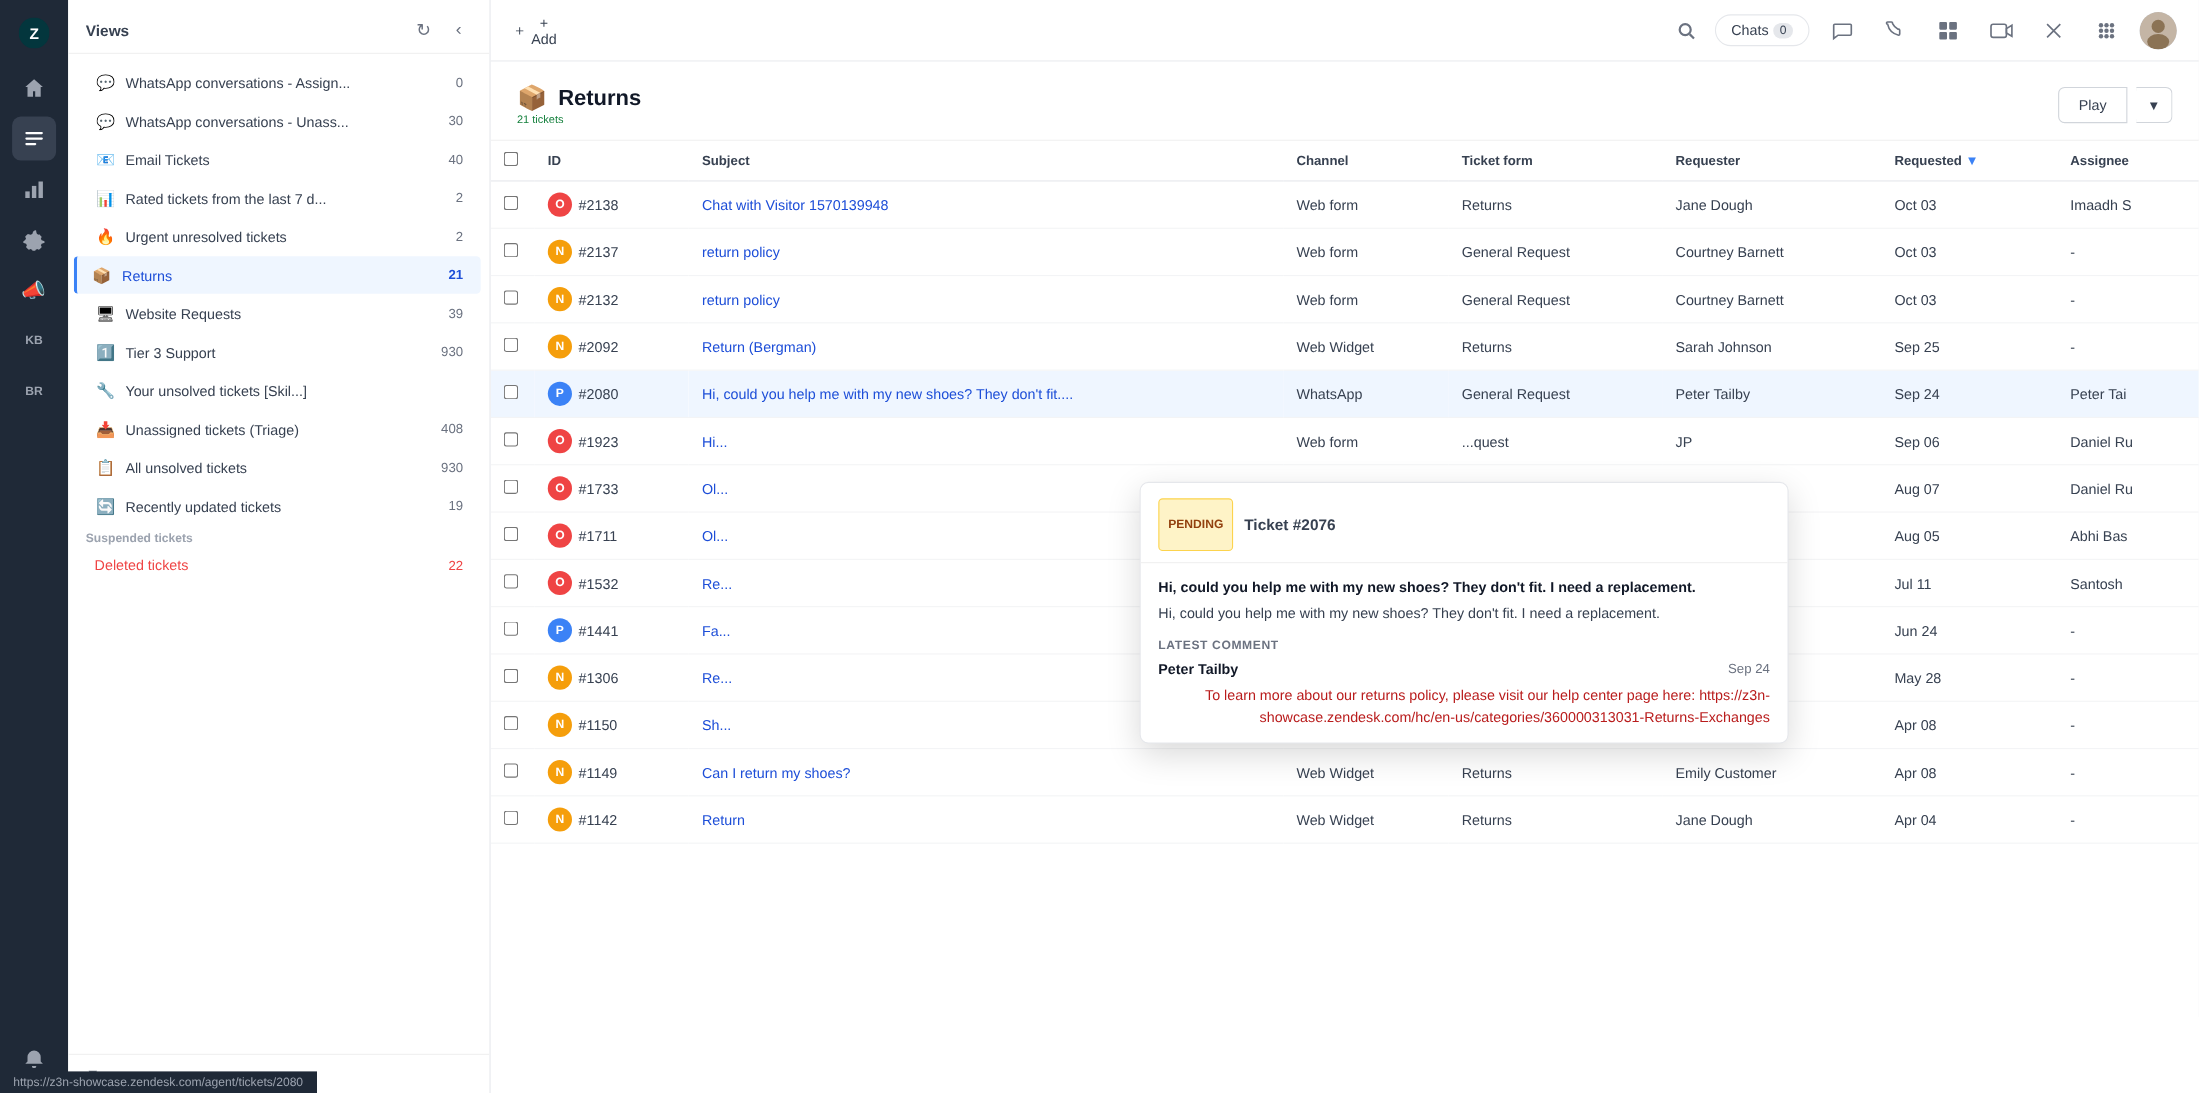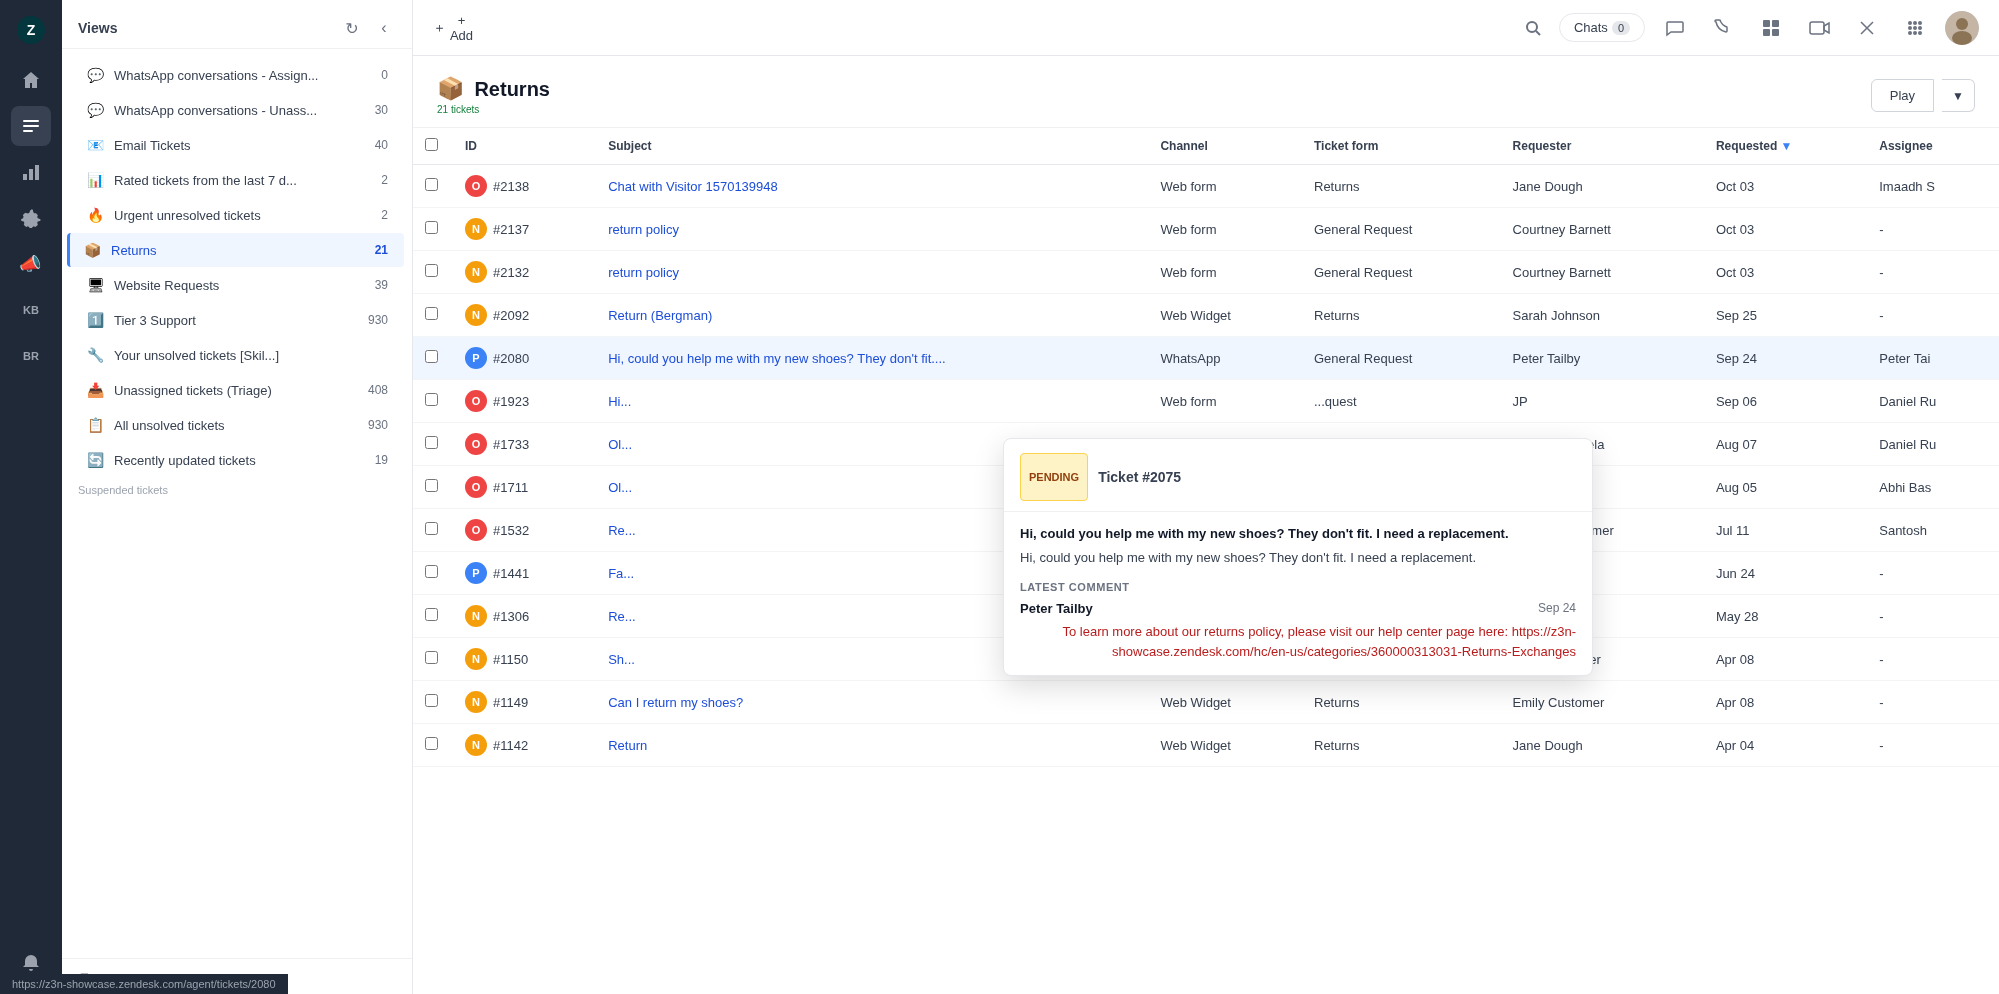"Views" .sidebar { width: 351px -> 384px }
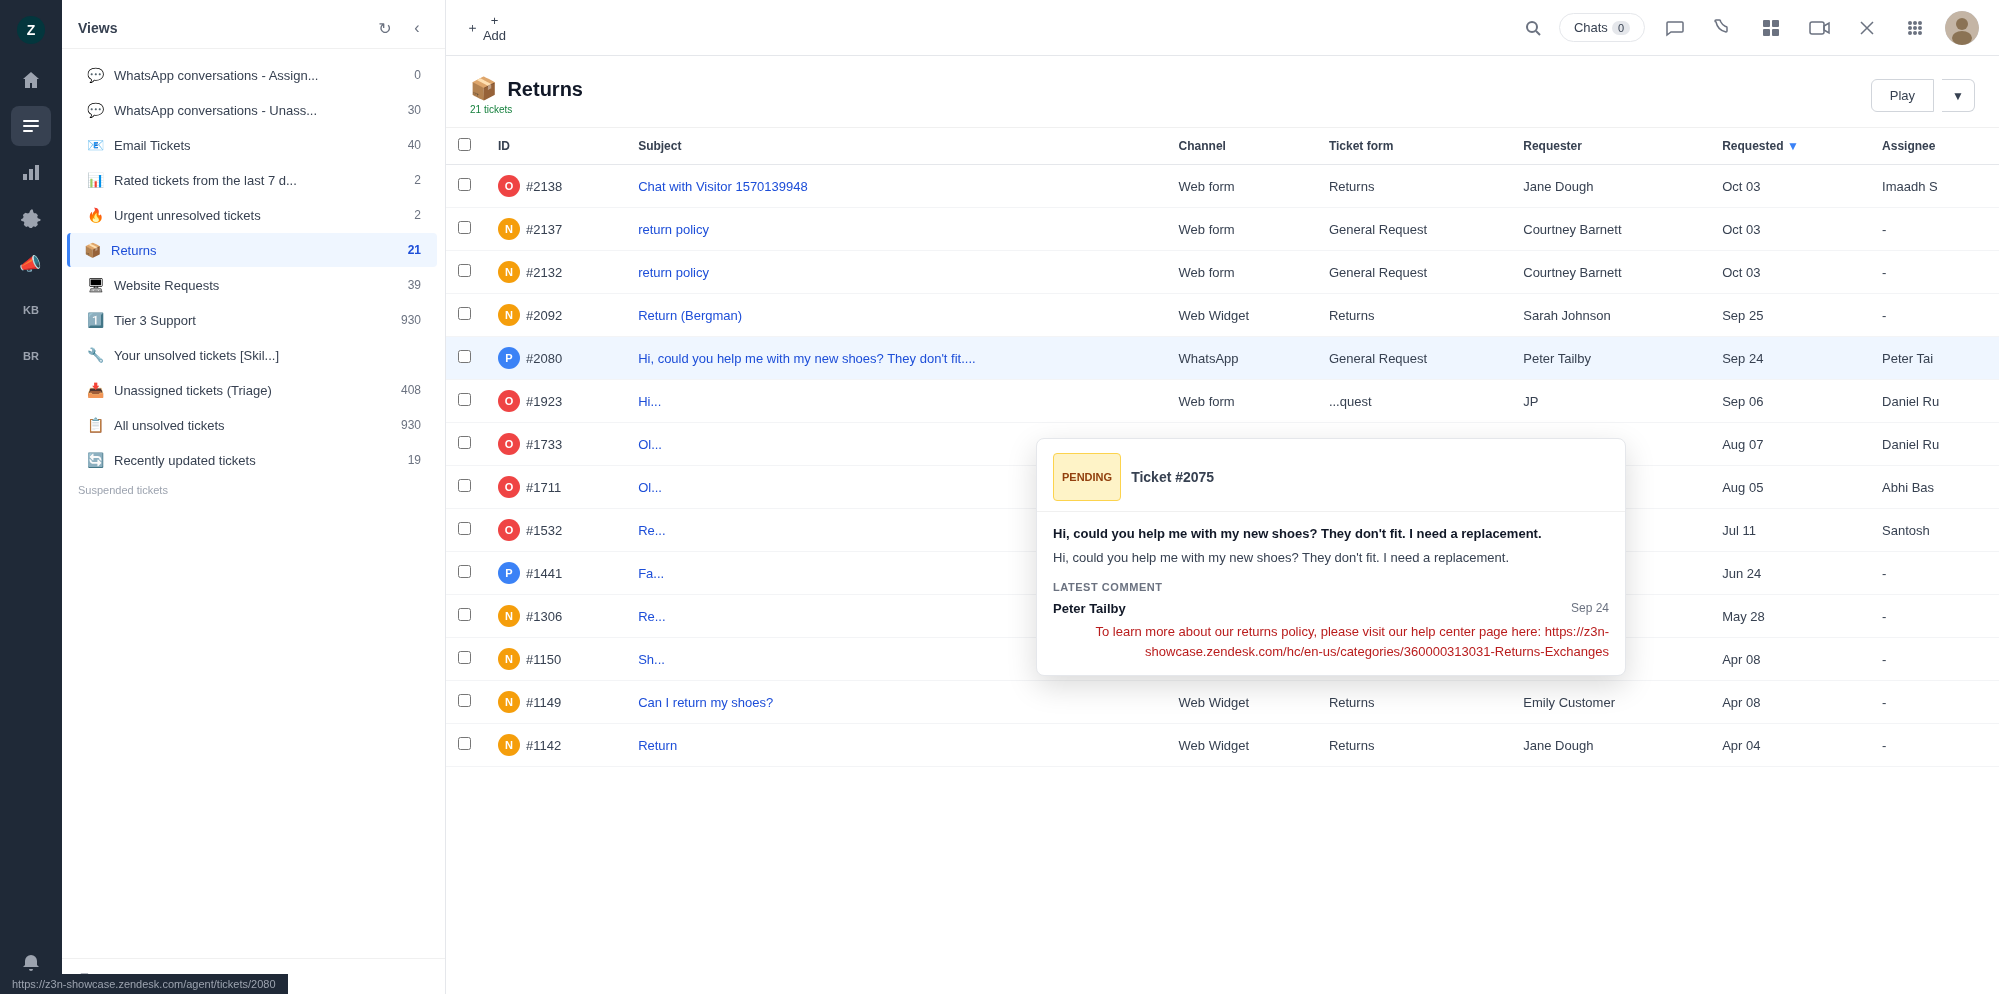"Ticket #2075" span.popover-ticket-id { text: 2075 -> 2076 }
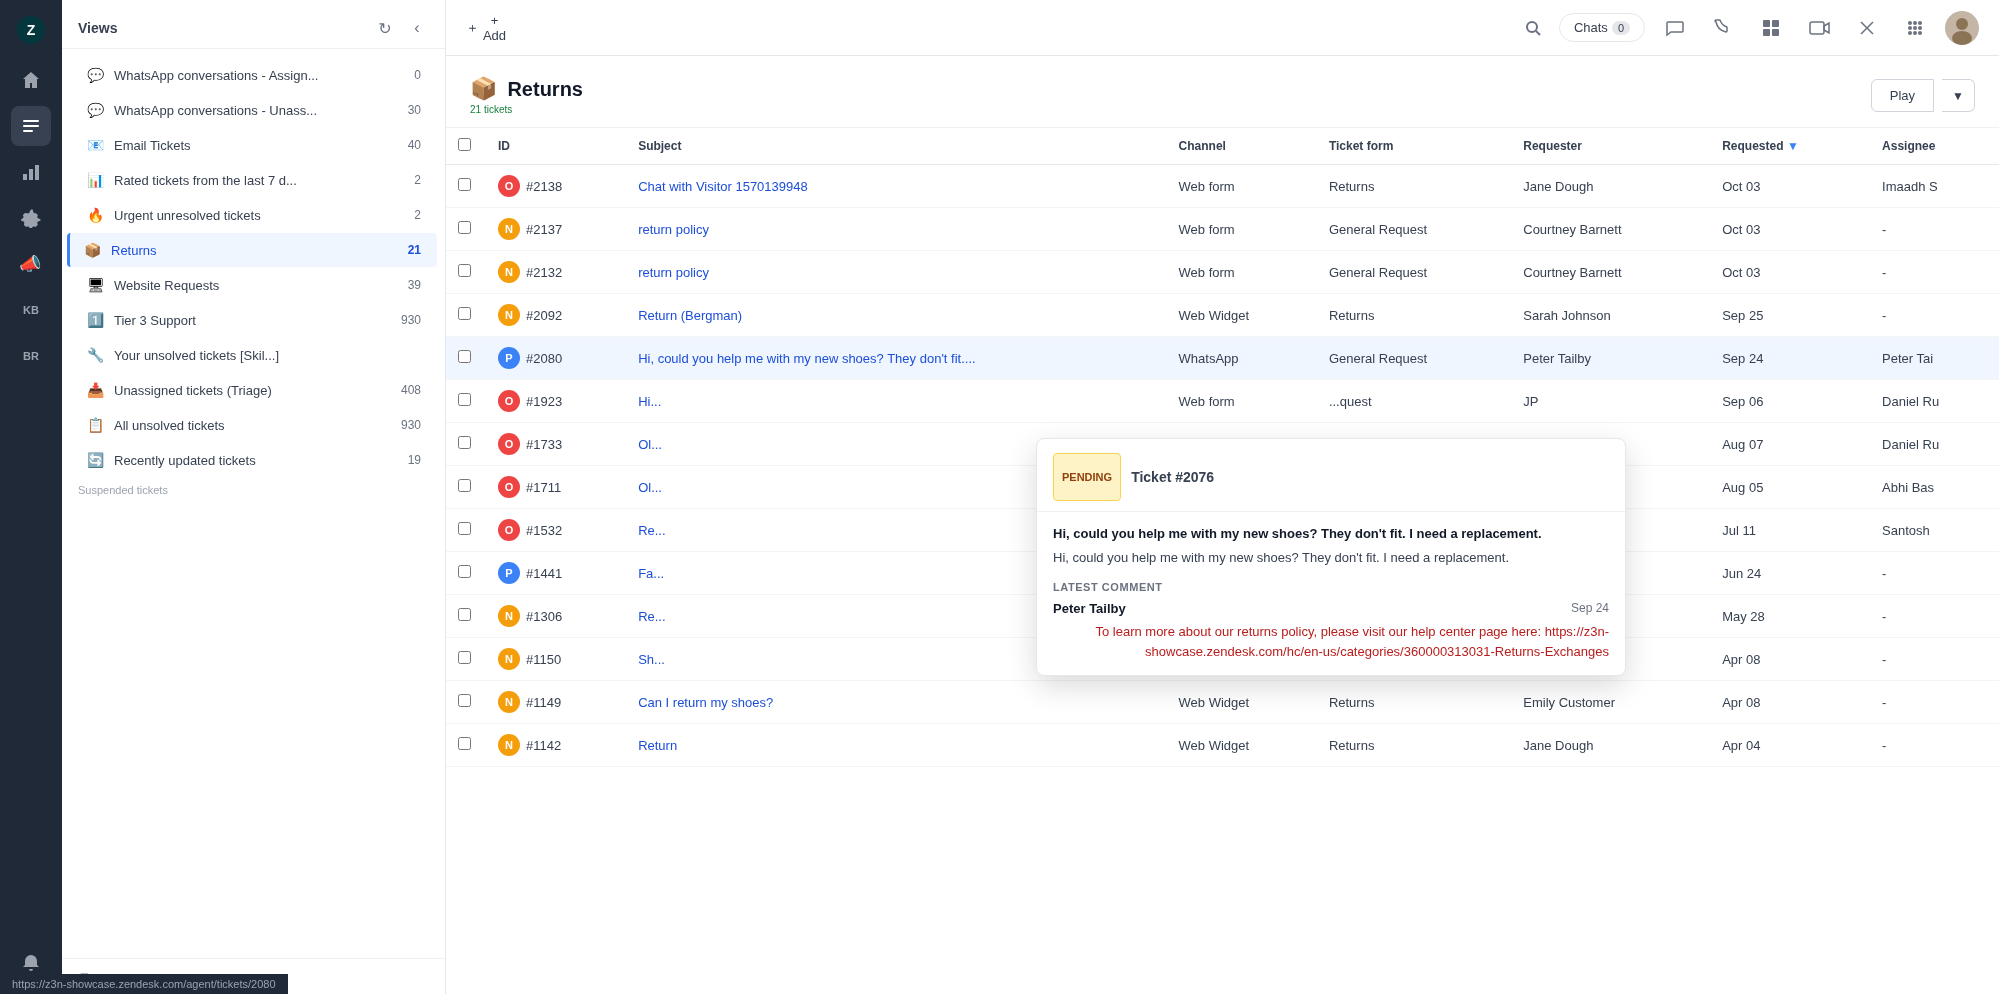"Suspended tickets" .sidebar-section-label { font-weight: 400 -> 700 }
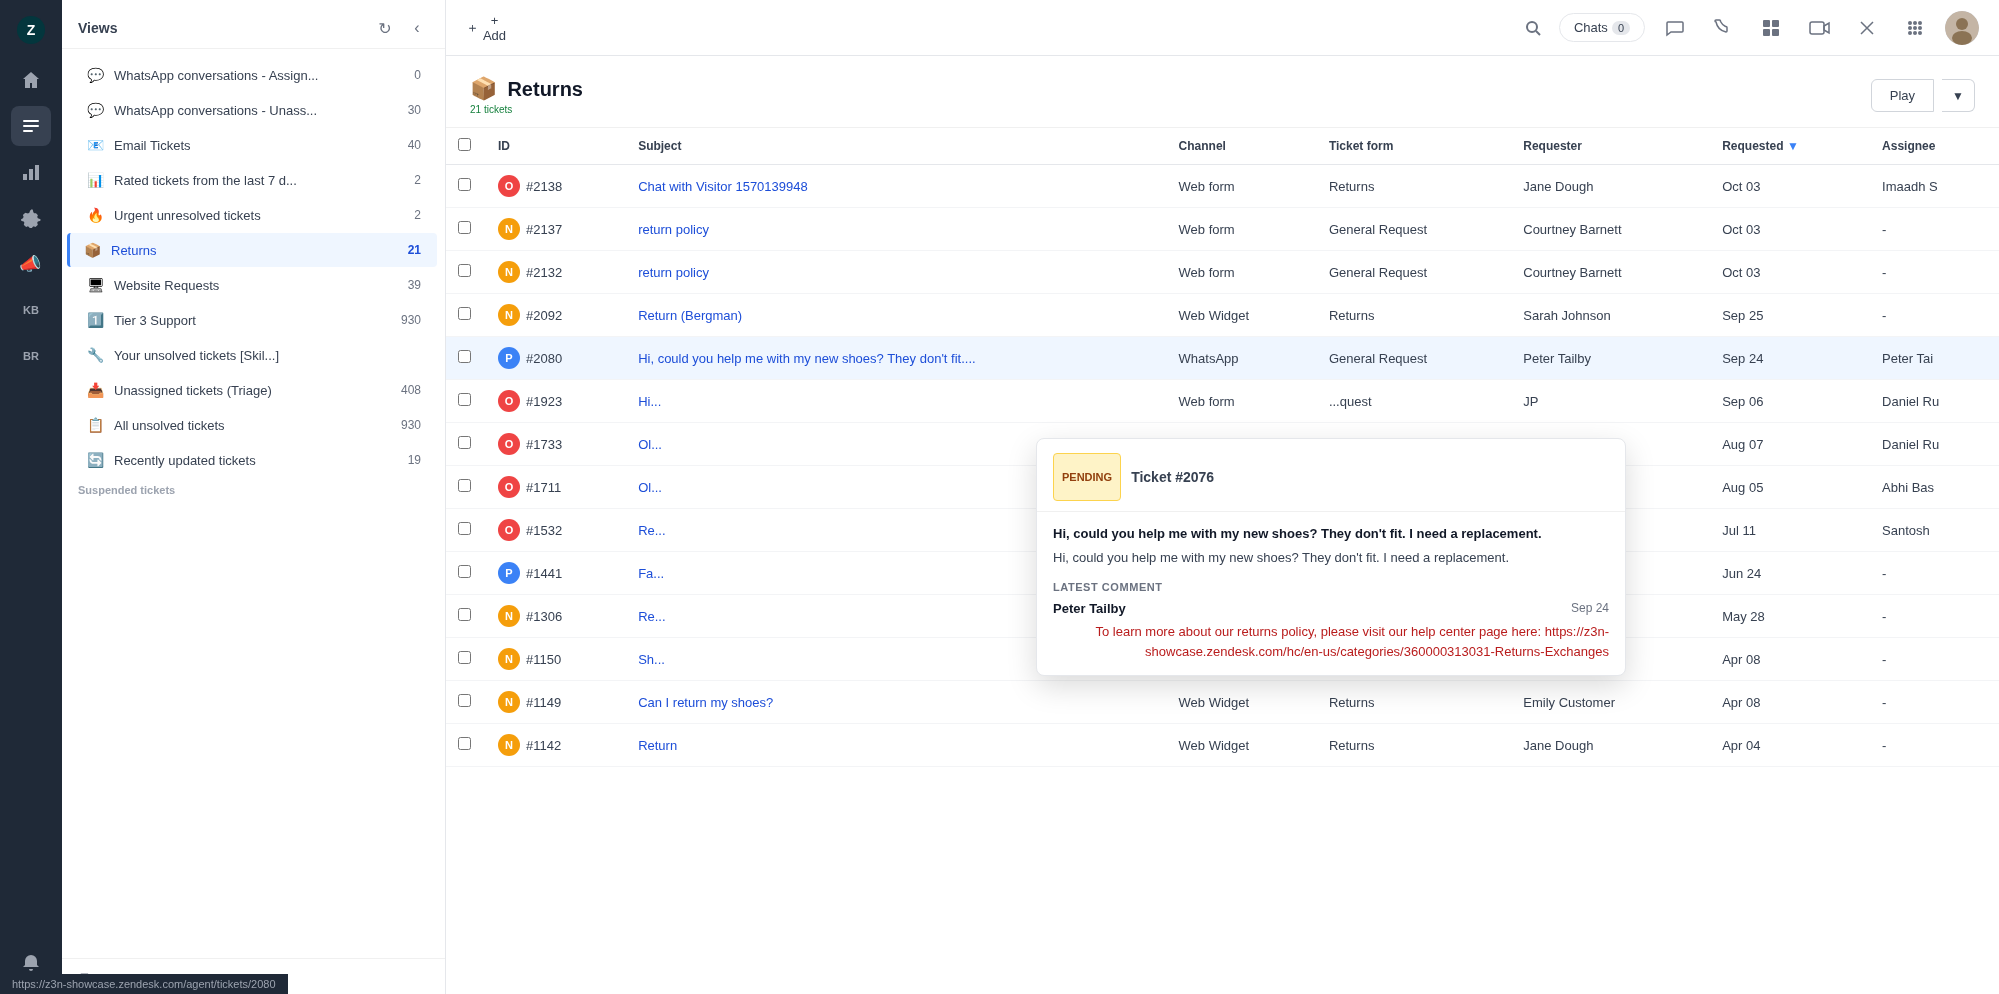"Deleted tickets" div.sidebar-item { html: none -> <div> <span>Deleted tickets</span> <span>22</span> </div> }
